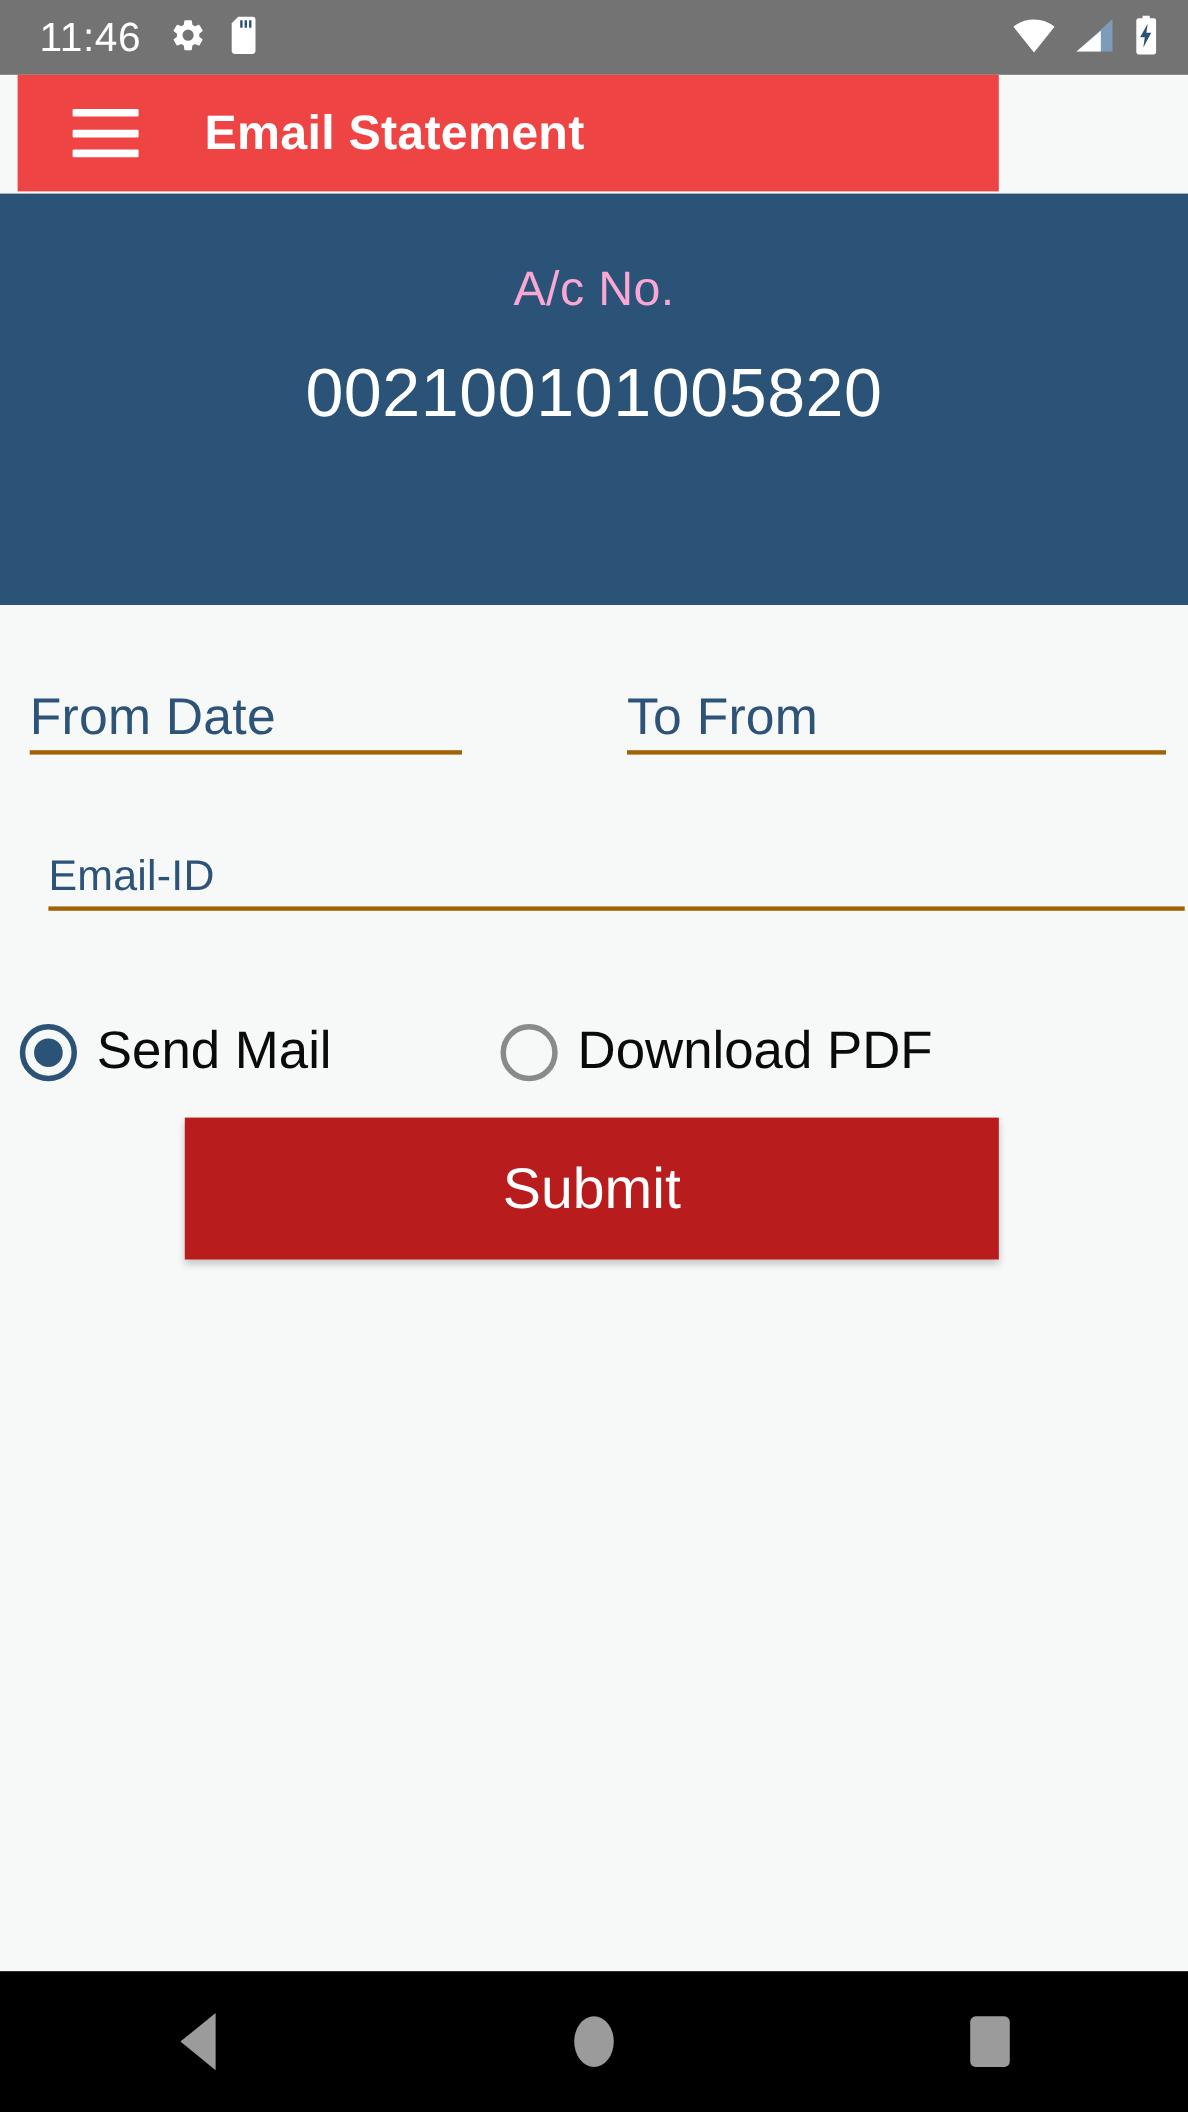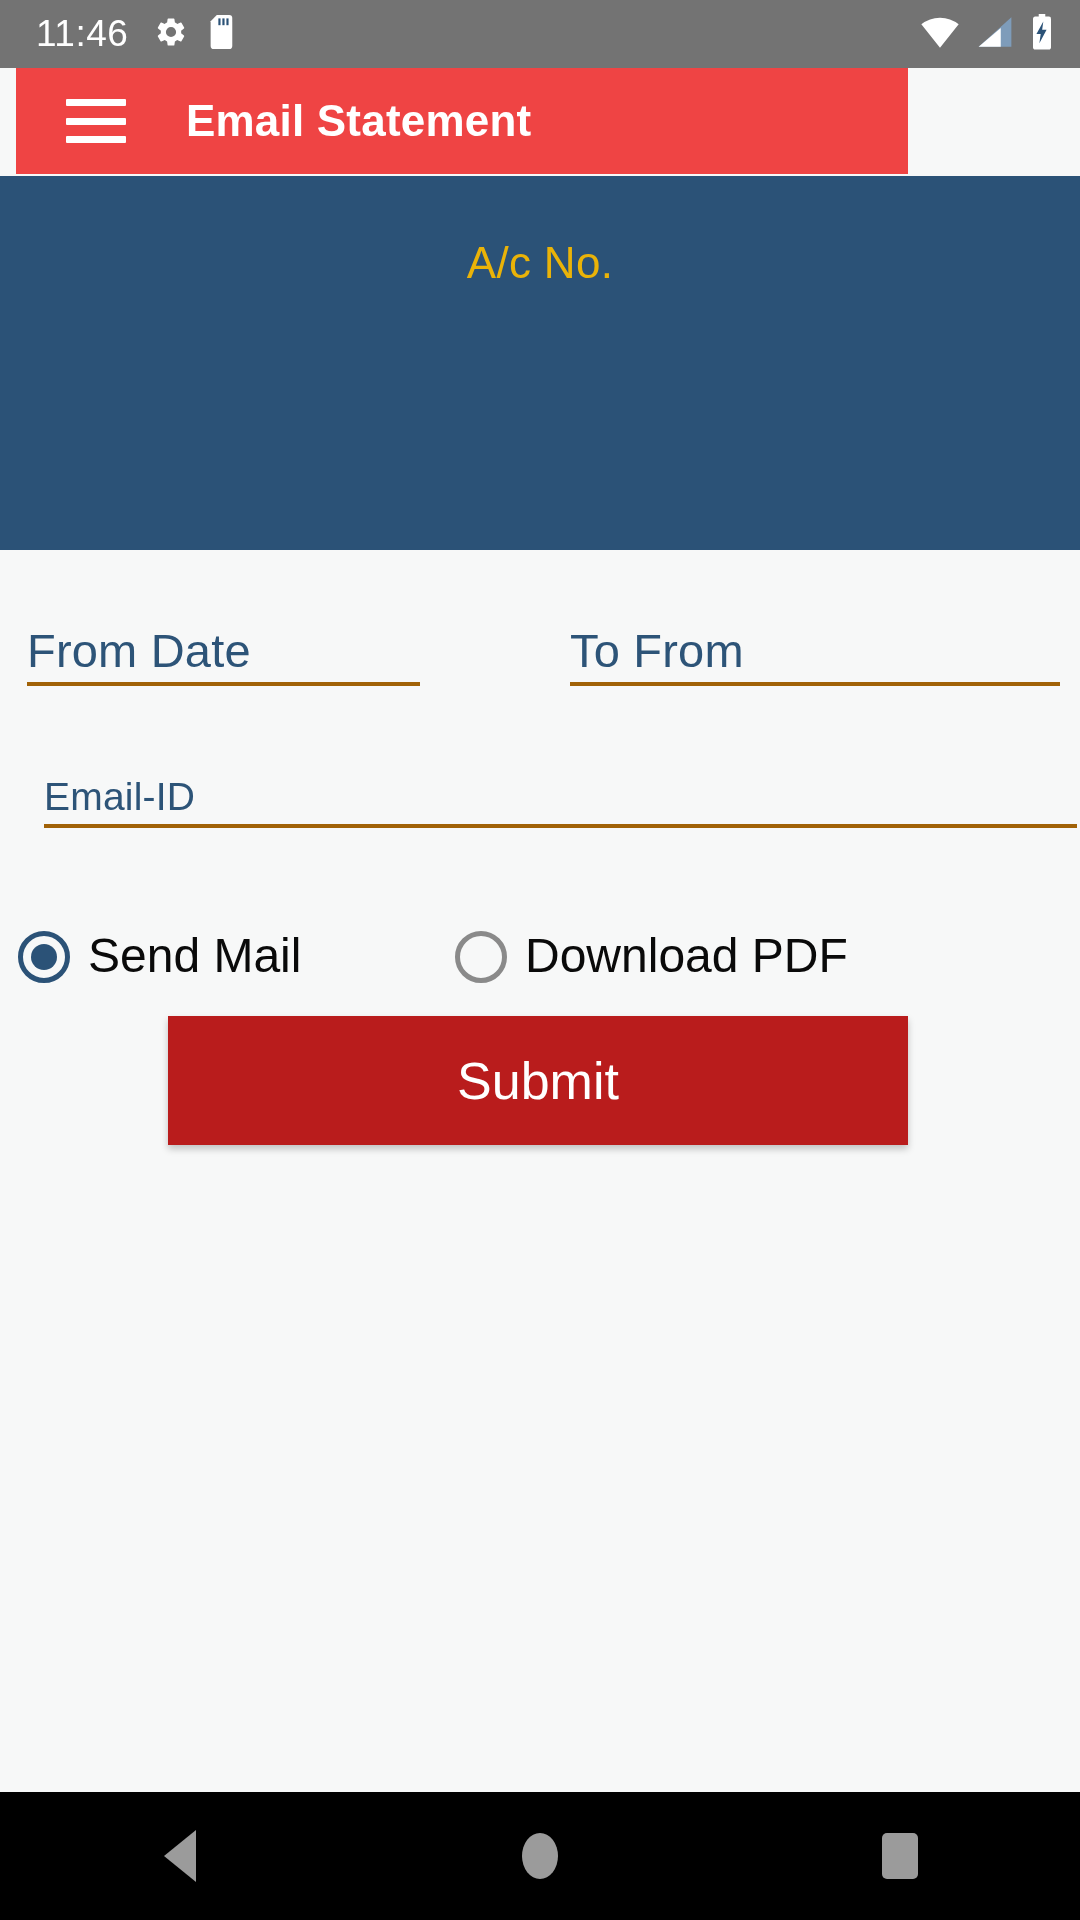"A/c No." .ac-label { color: #eab308 -> #f9a8d4 }
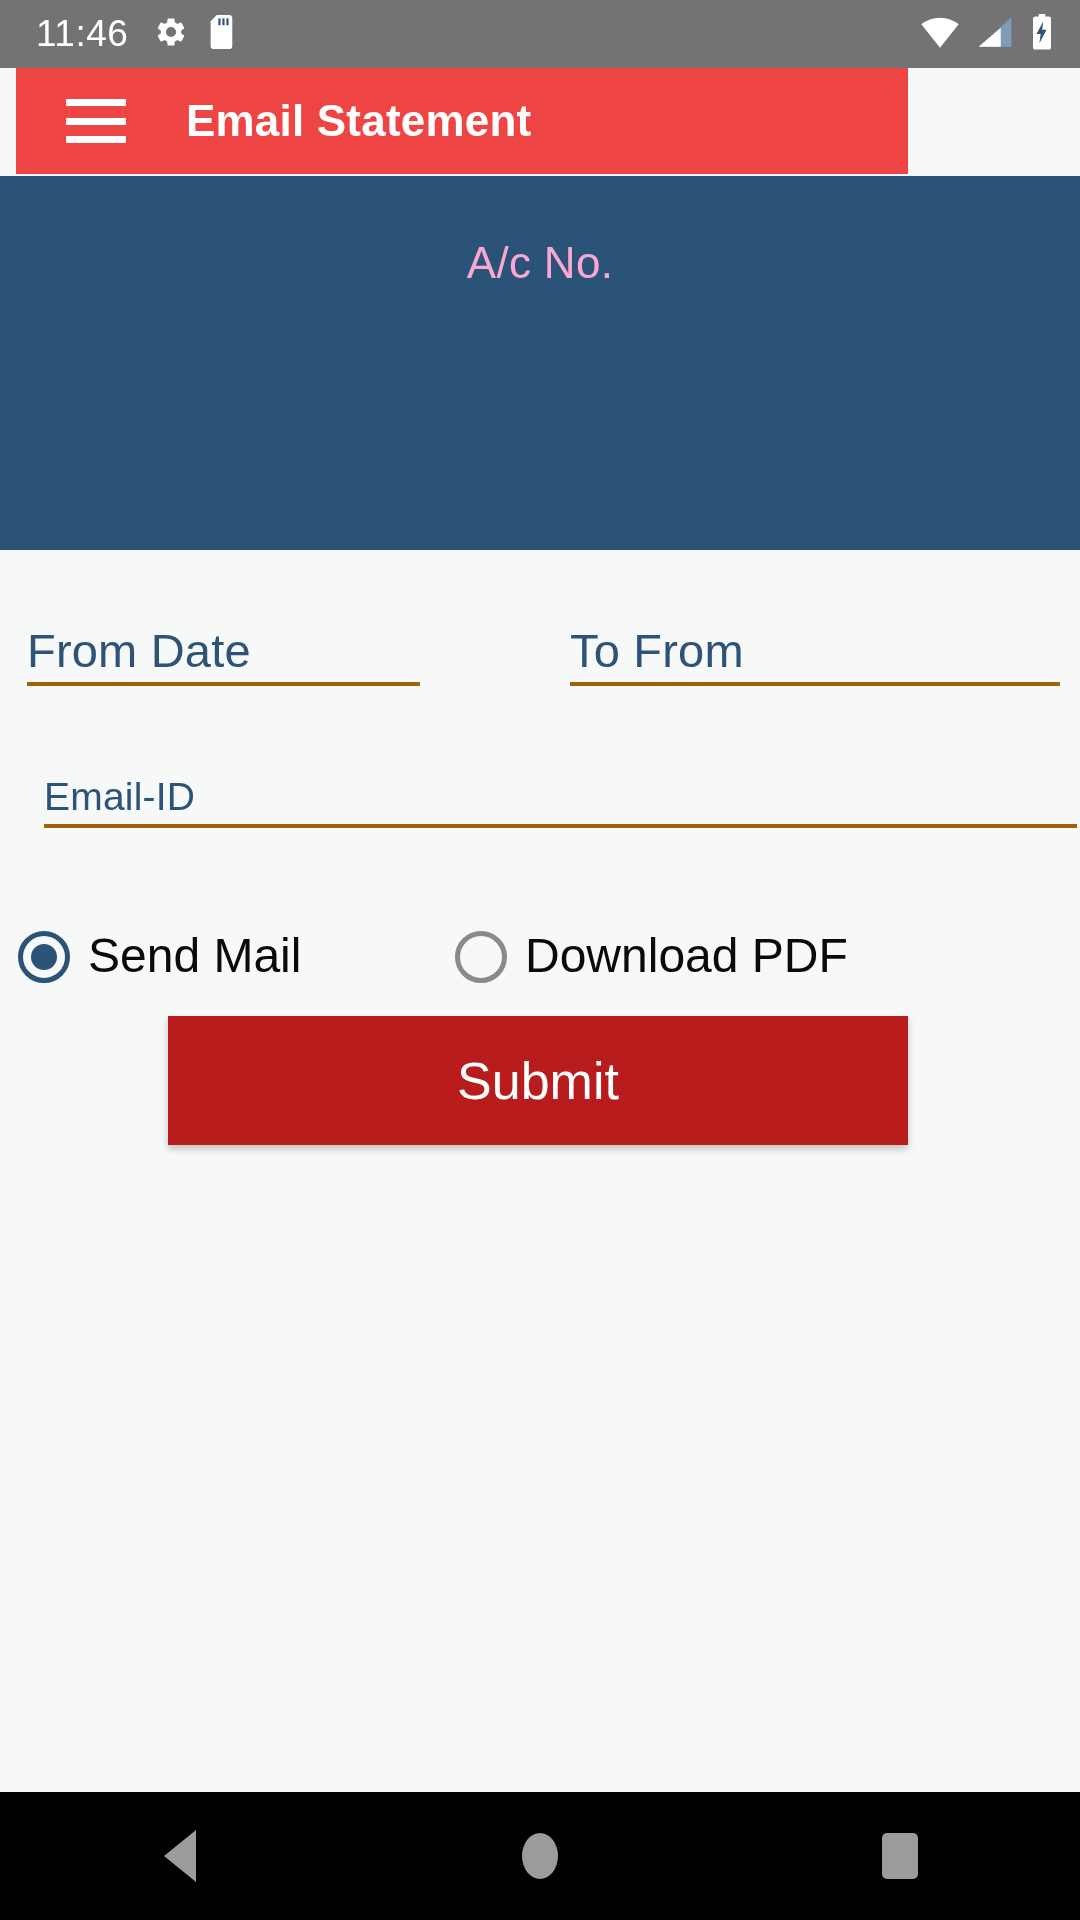"002100101005820" div.ac-number { html: none -> <div>002100101005820</div> }
